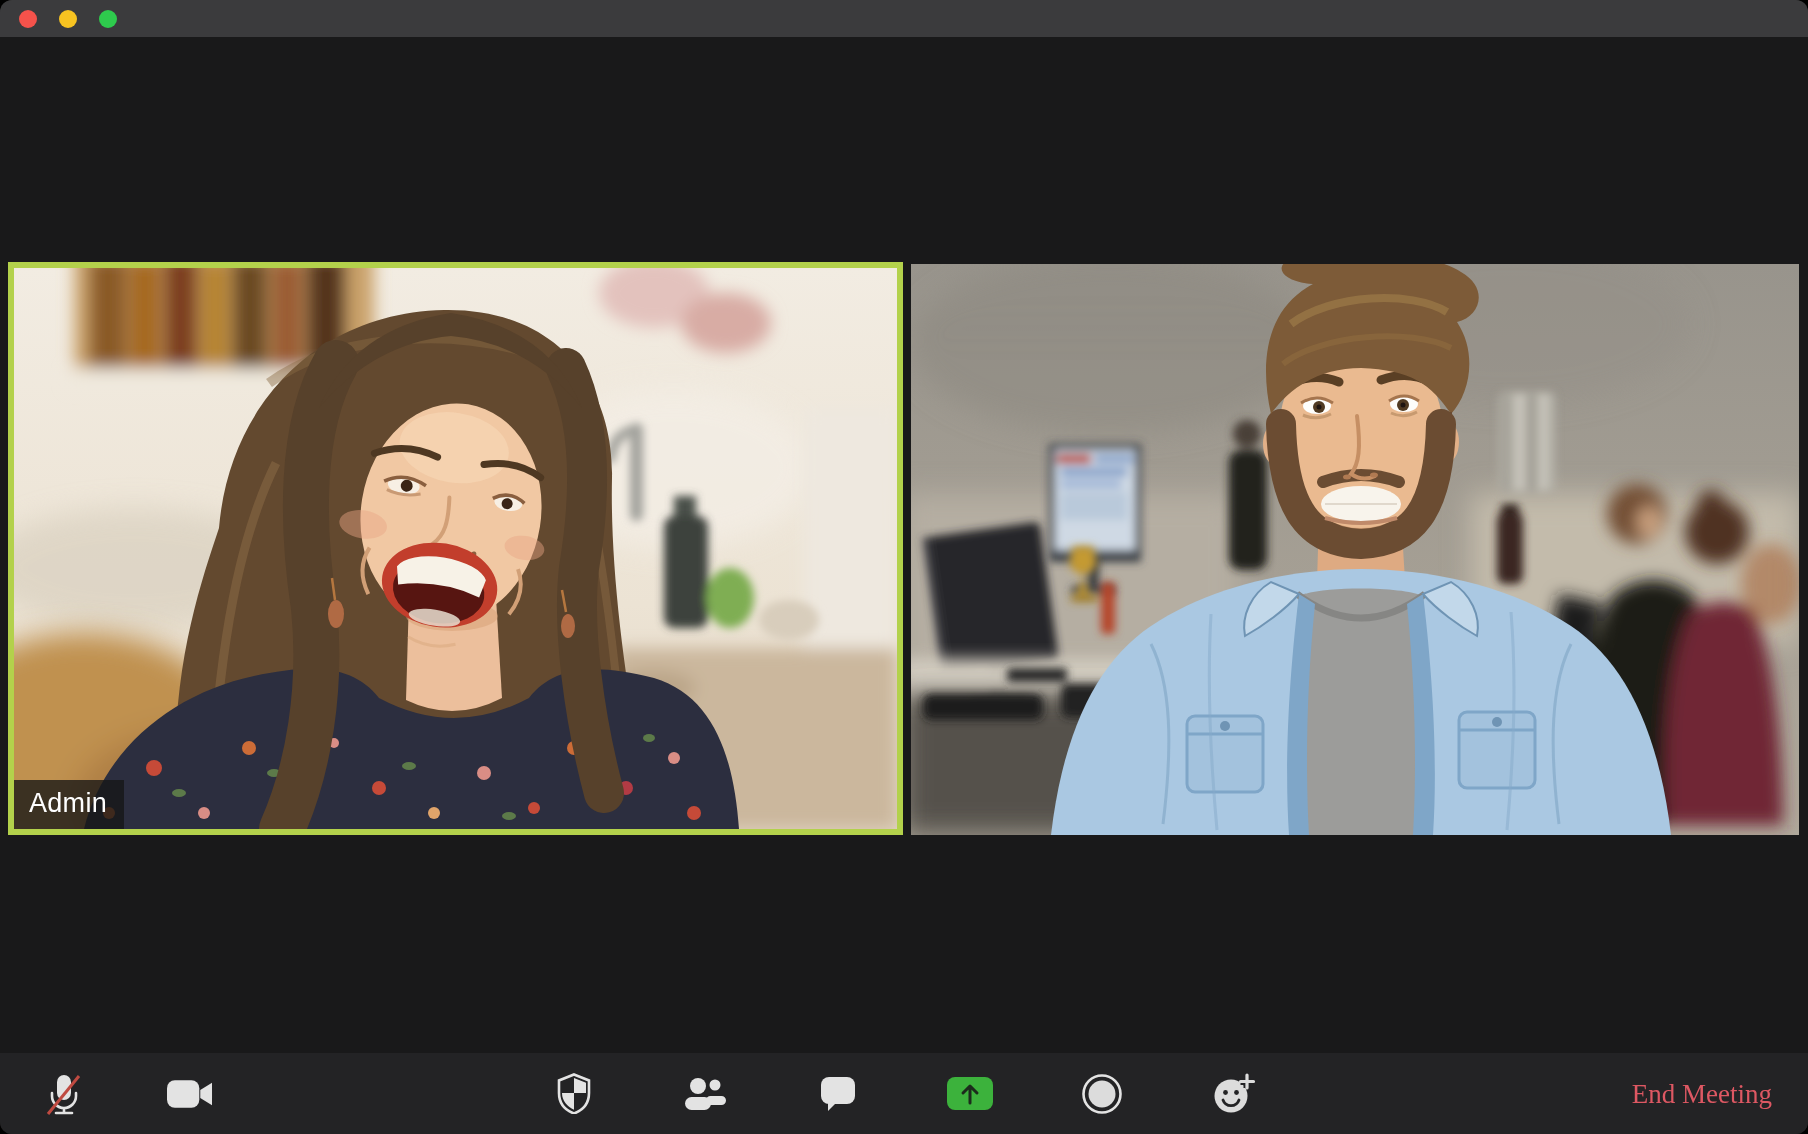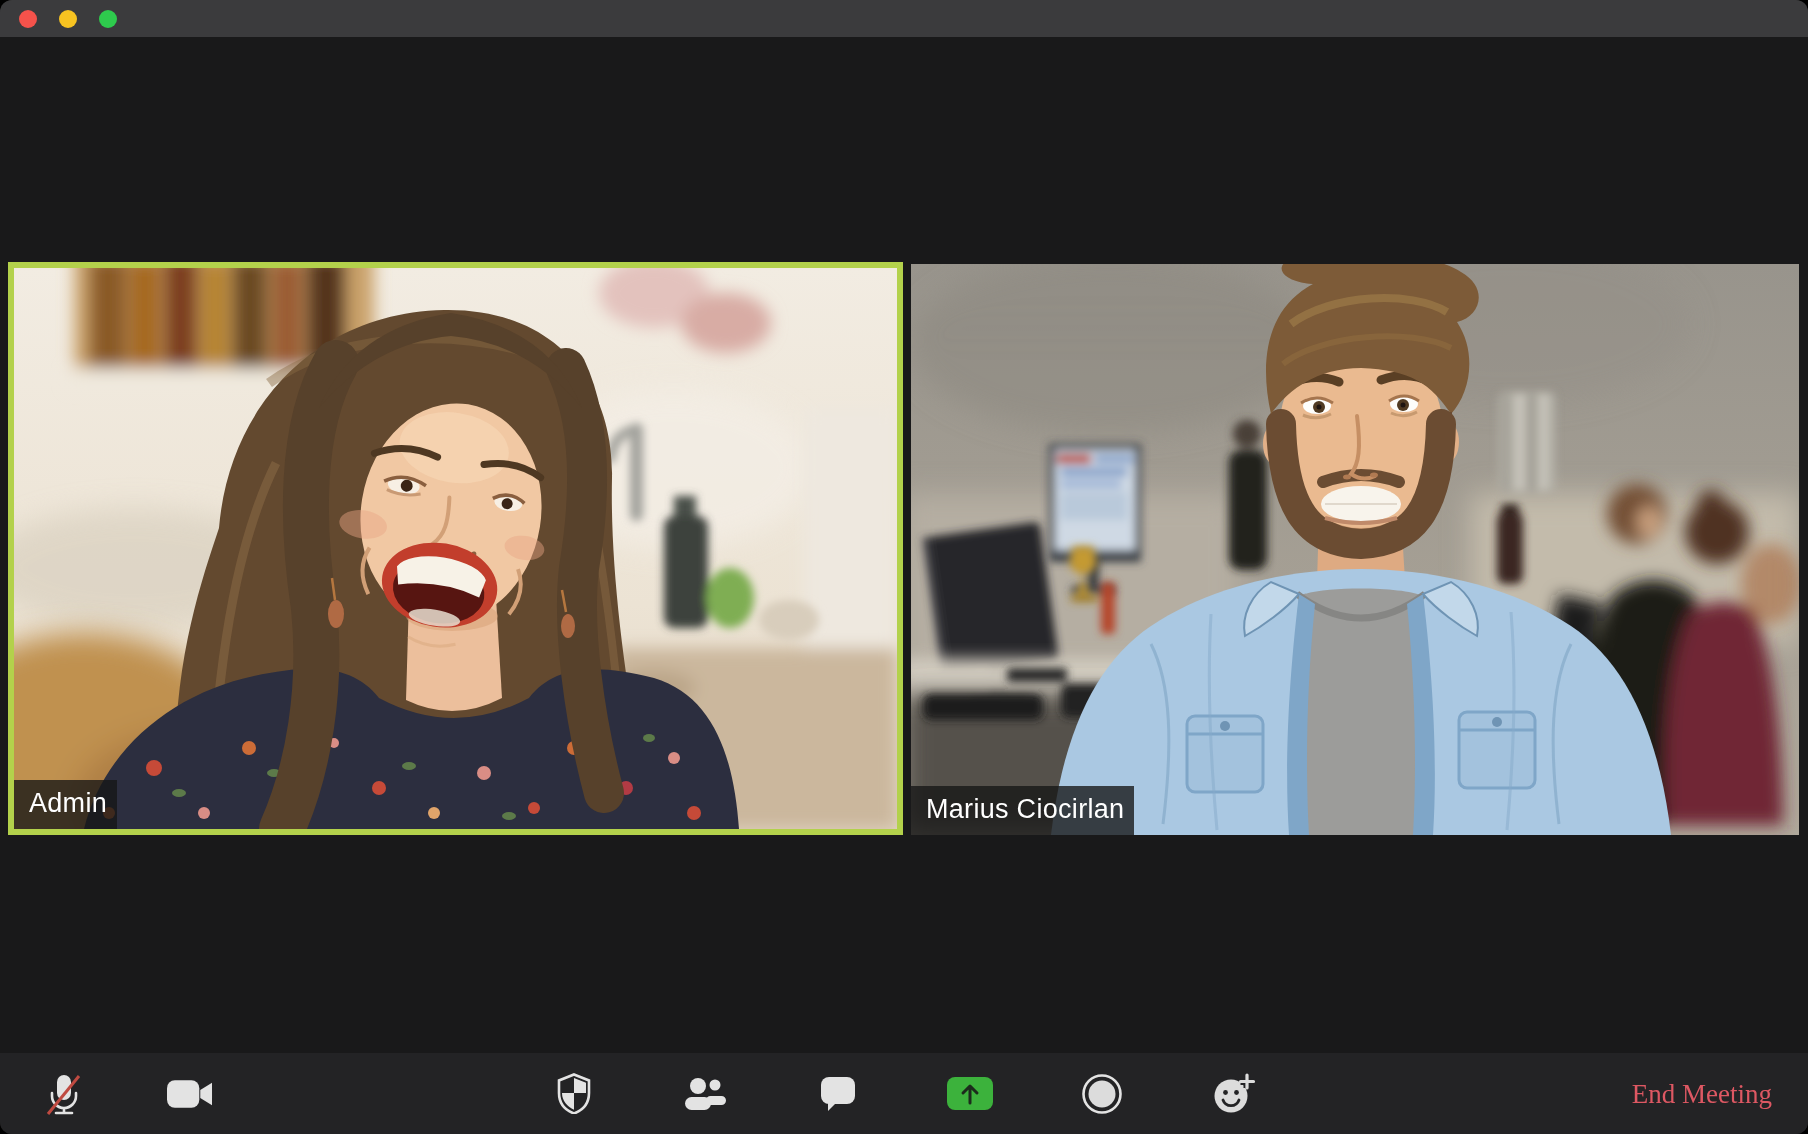"Admin" .name-label { padding: 10px 10px 12px 15px -> 10px 17px 12px 15px }
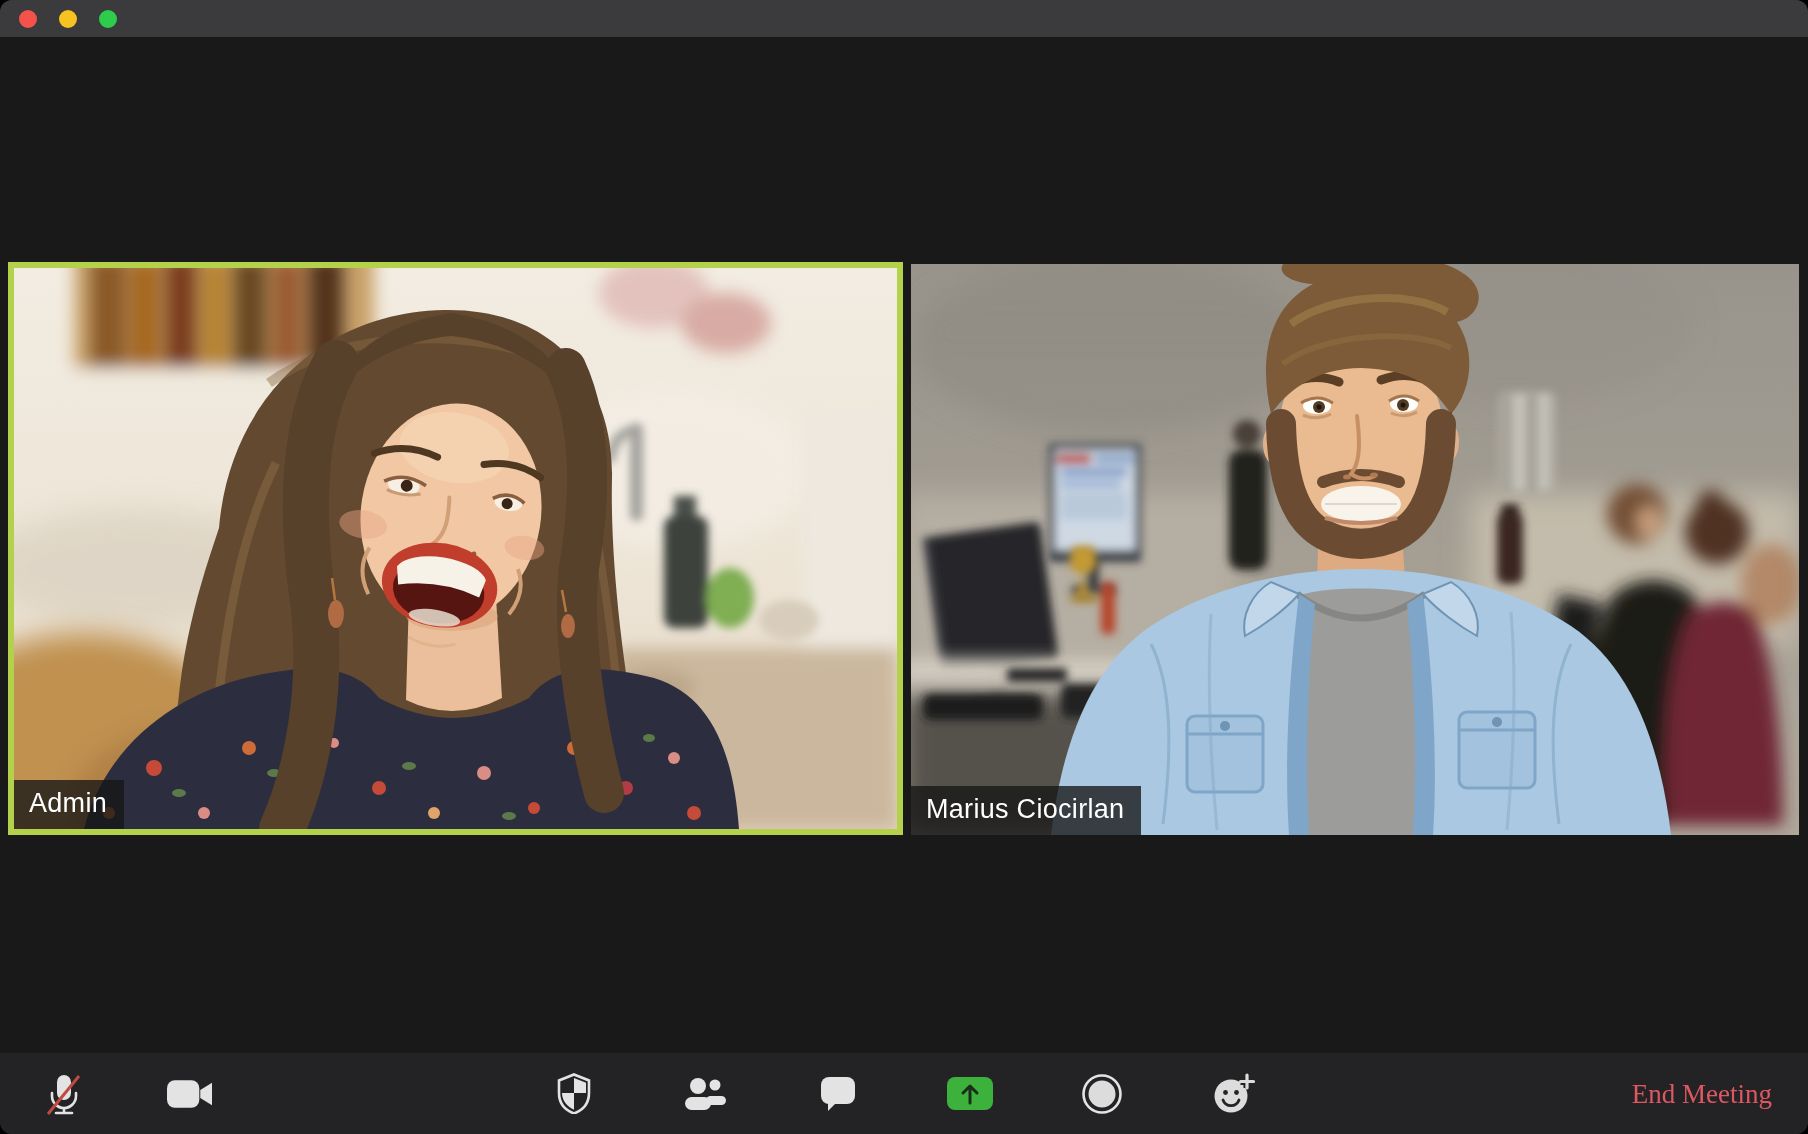"Marius Ciocirlan" div.name-label { html: <div> <span>Marius Ciocirlan</span> </div> -> none }
